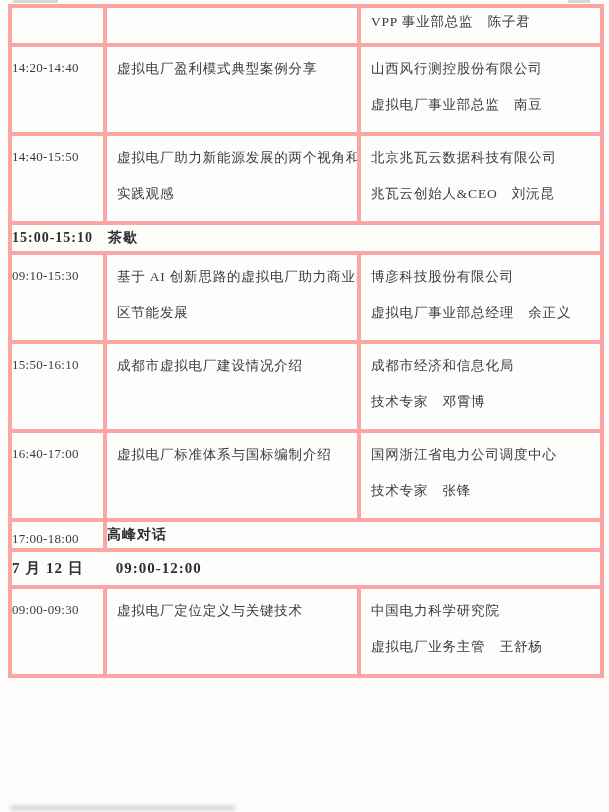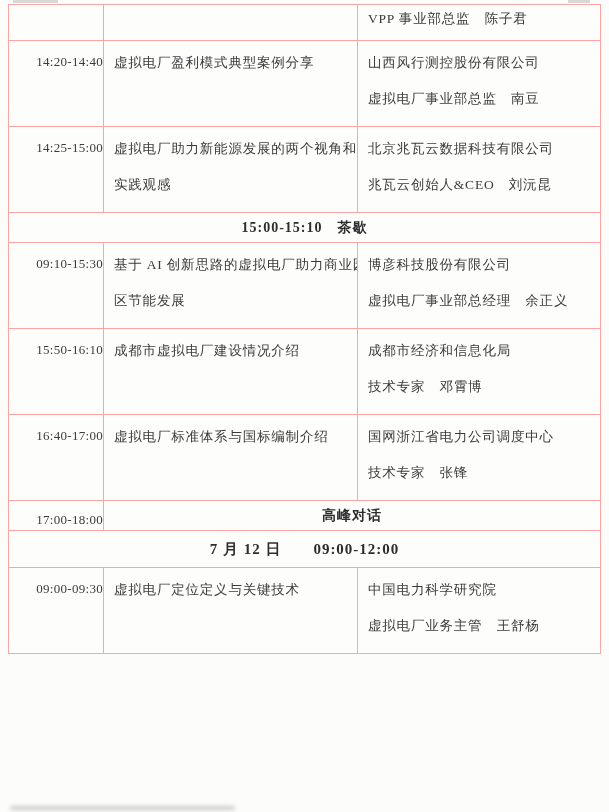"VPP 事业部总监 陈子君" .agenda-table td { border: 1px solid #fca5a5 -> 4px solid #fca5a5 }
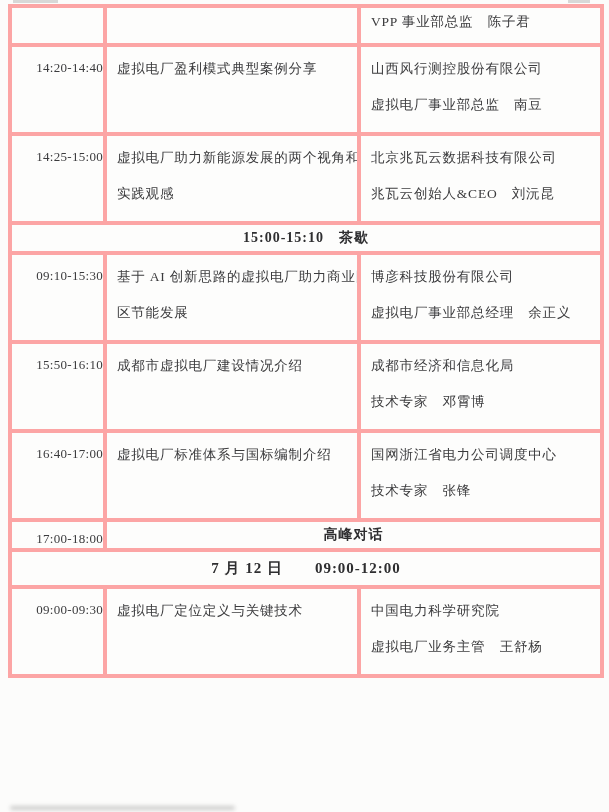"14:20-14:40" td.time-cell { text-align: right -> left }
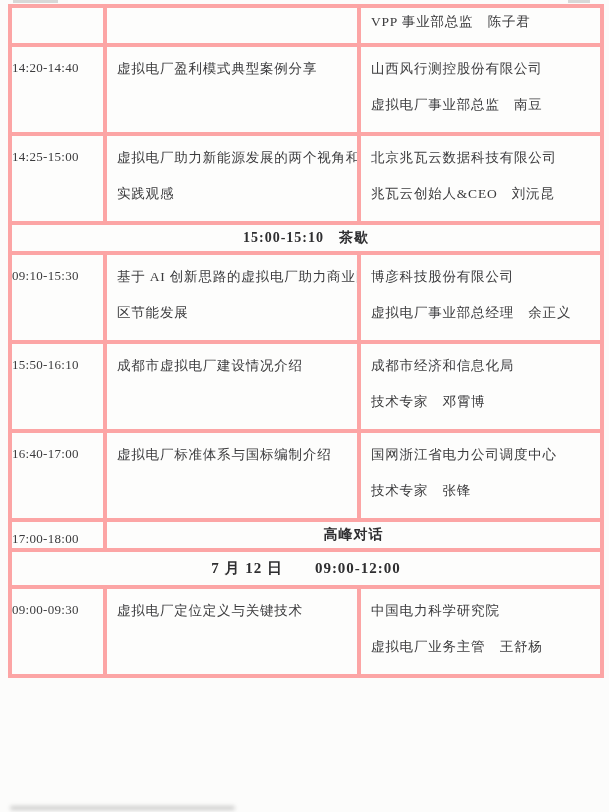"14:25-15:00" td.time-cell { text: 14:25-15:00 -> 14:40-15:50 }
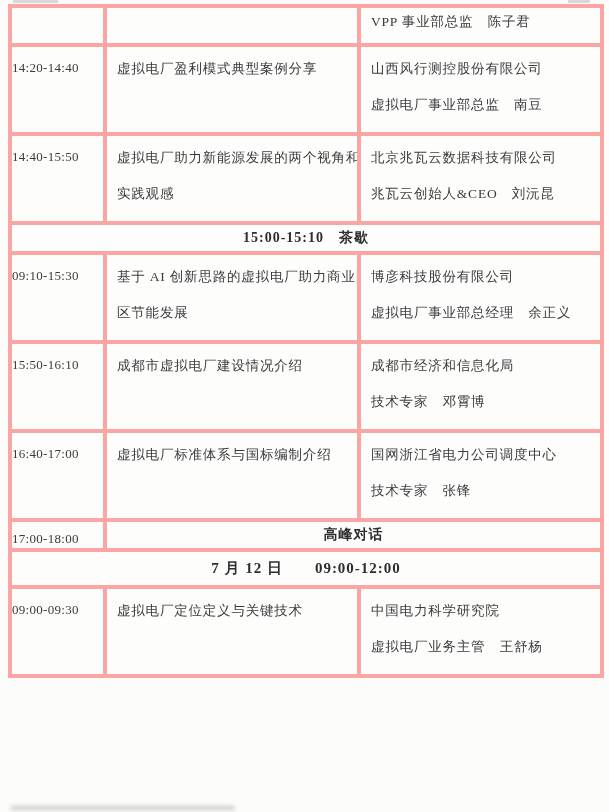"15:00-15:10 茶歇" td.span-cell { text-align: center -> left }
